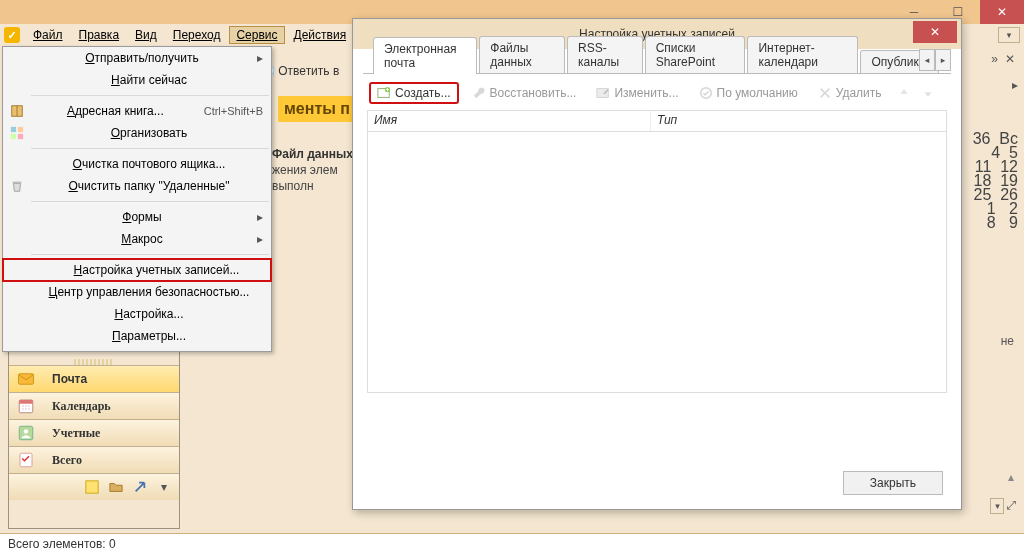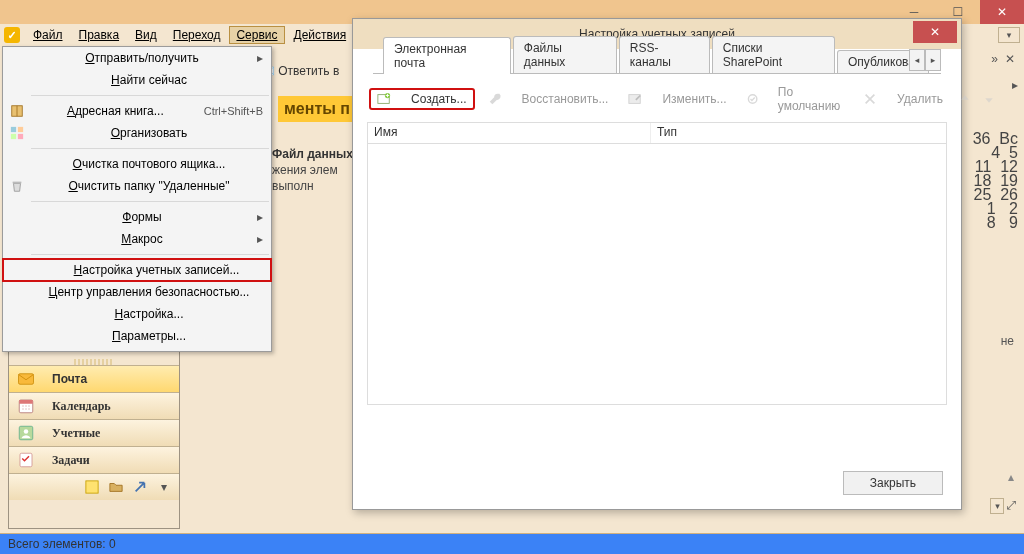"Электронная почта" .tabs-bar { margin: 0 20px -> 0 10px }
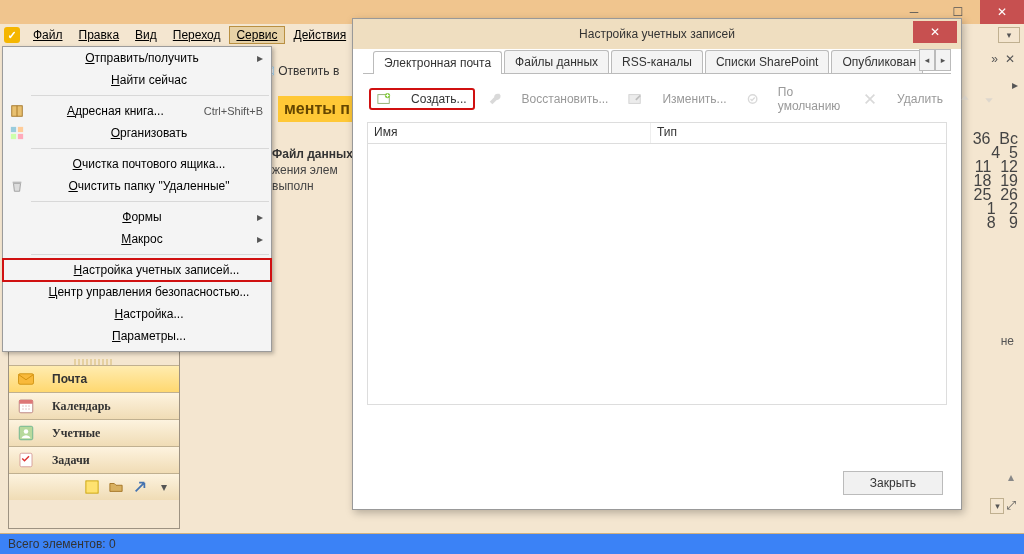"Интернет-календари" div.tab { html: none -> <div>Интернет-календари</div> }
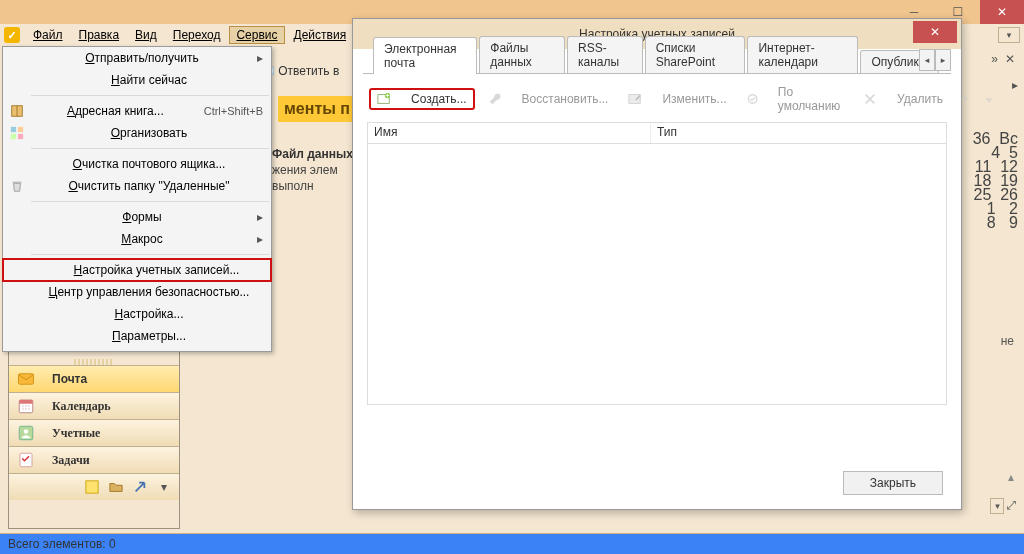"Создать..." .tbtn { gap: 20px -> 4px }
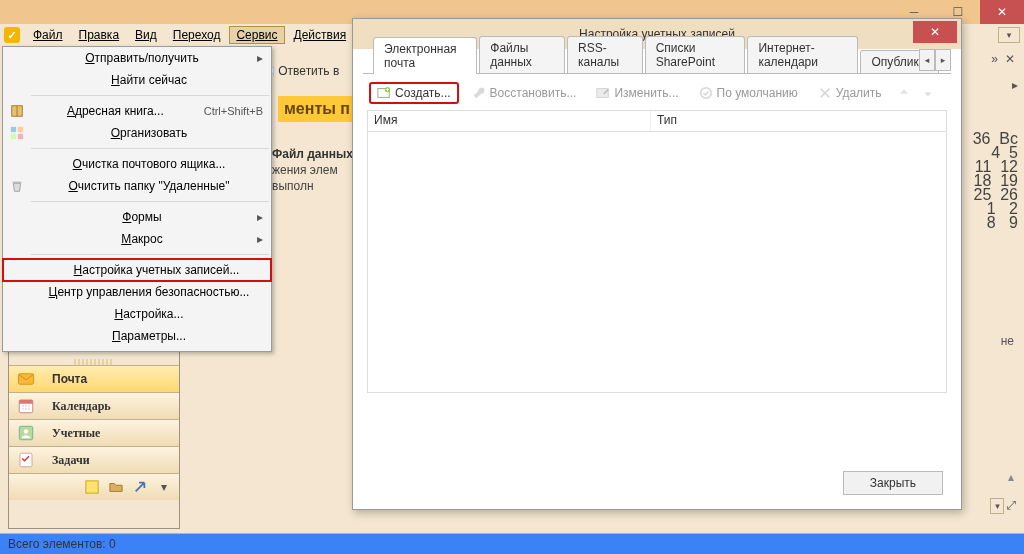"Имя" .list-head { font-style: none -> italic }
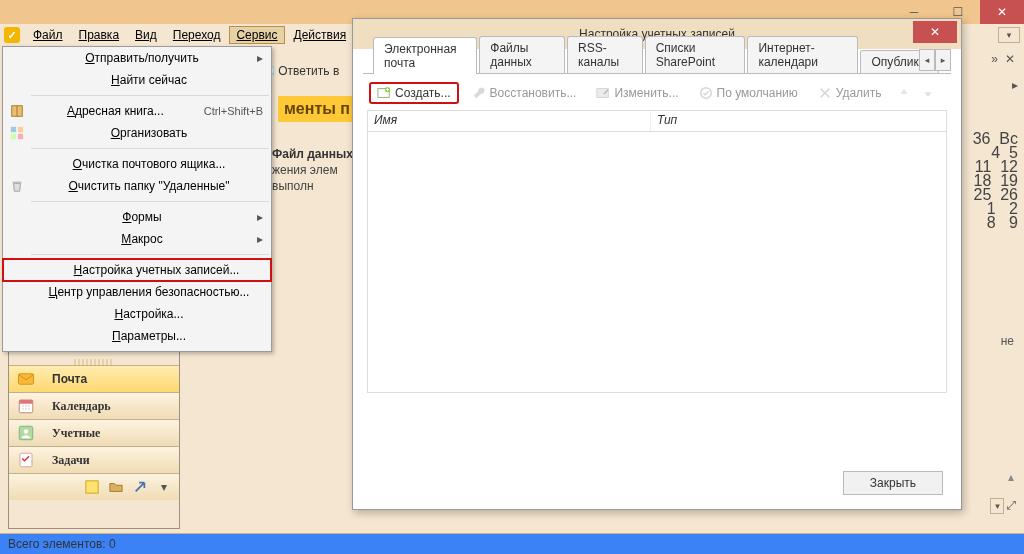"Задачи" span { text: Задачи -> Всего }
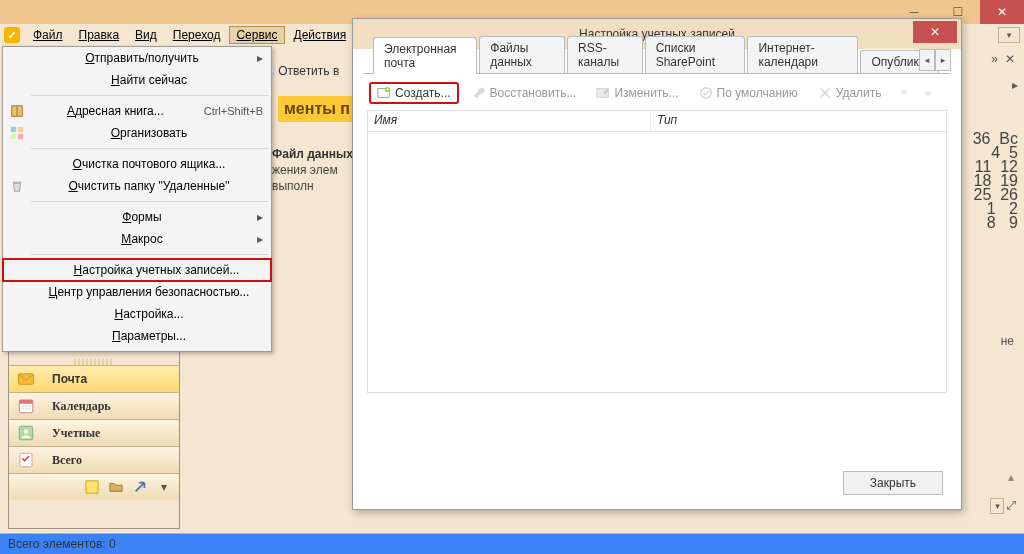"Всего элементов: 0" .status { background: #3b82f6 -> #ffffff }
